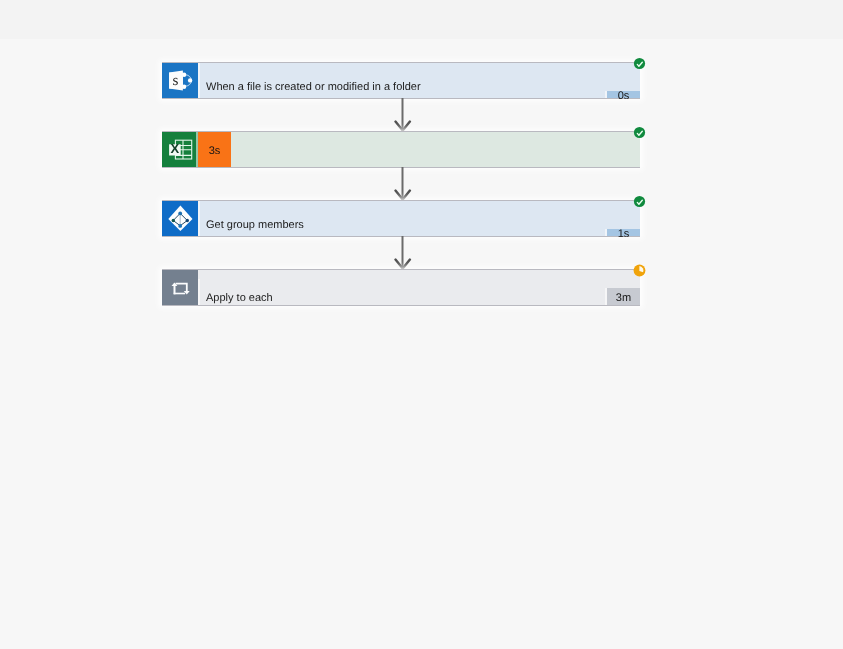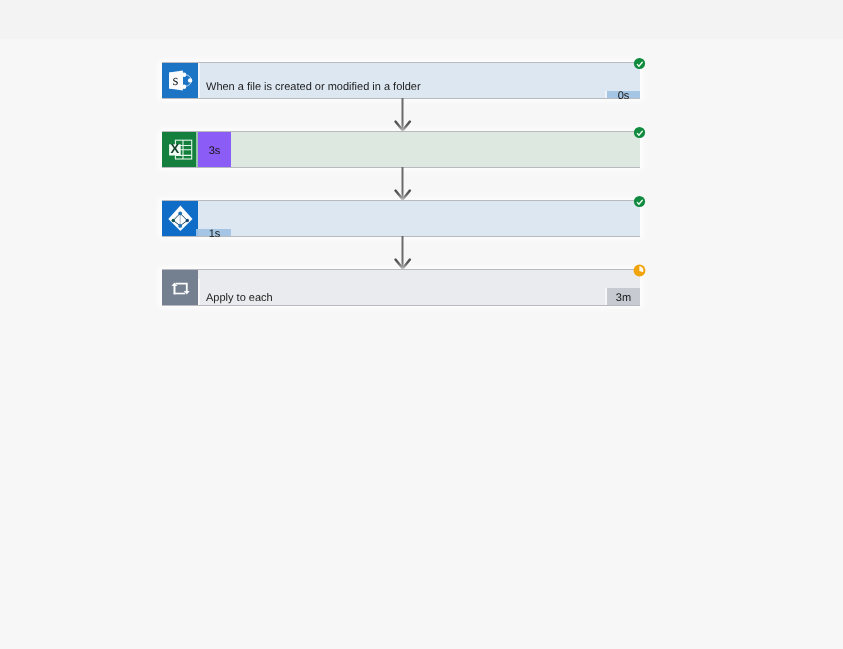"3s" .d-green { background: #8b5cf6 -> #f97316 }
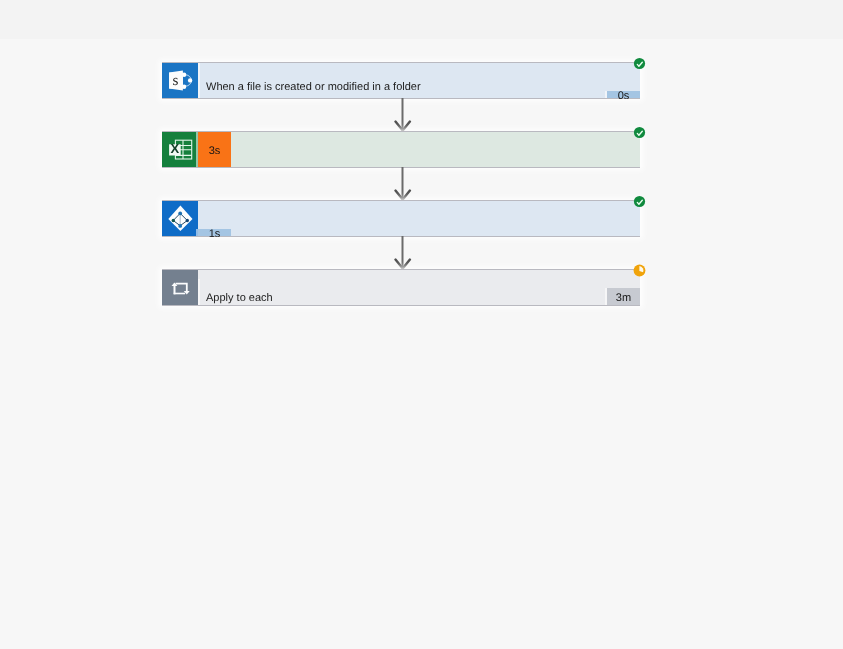"Get group members" div.title { html: none -> <div>Get group members</div> }
